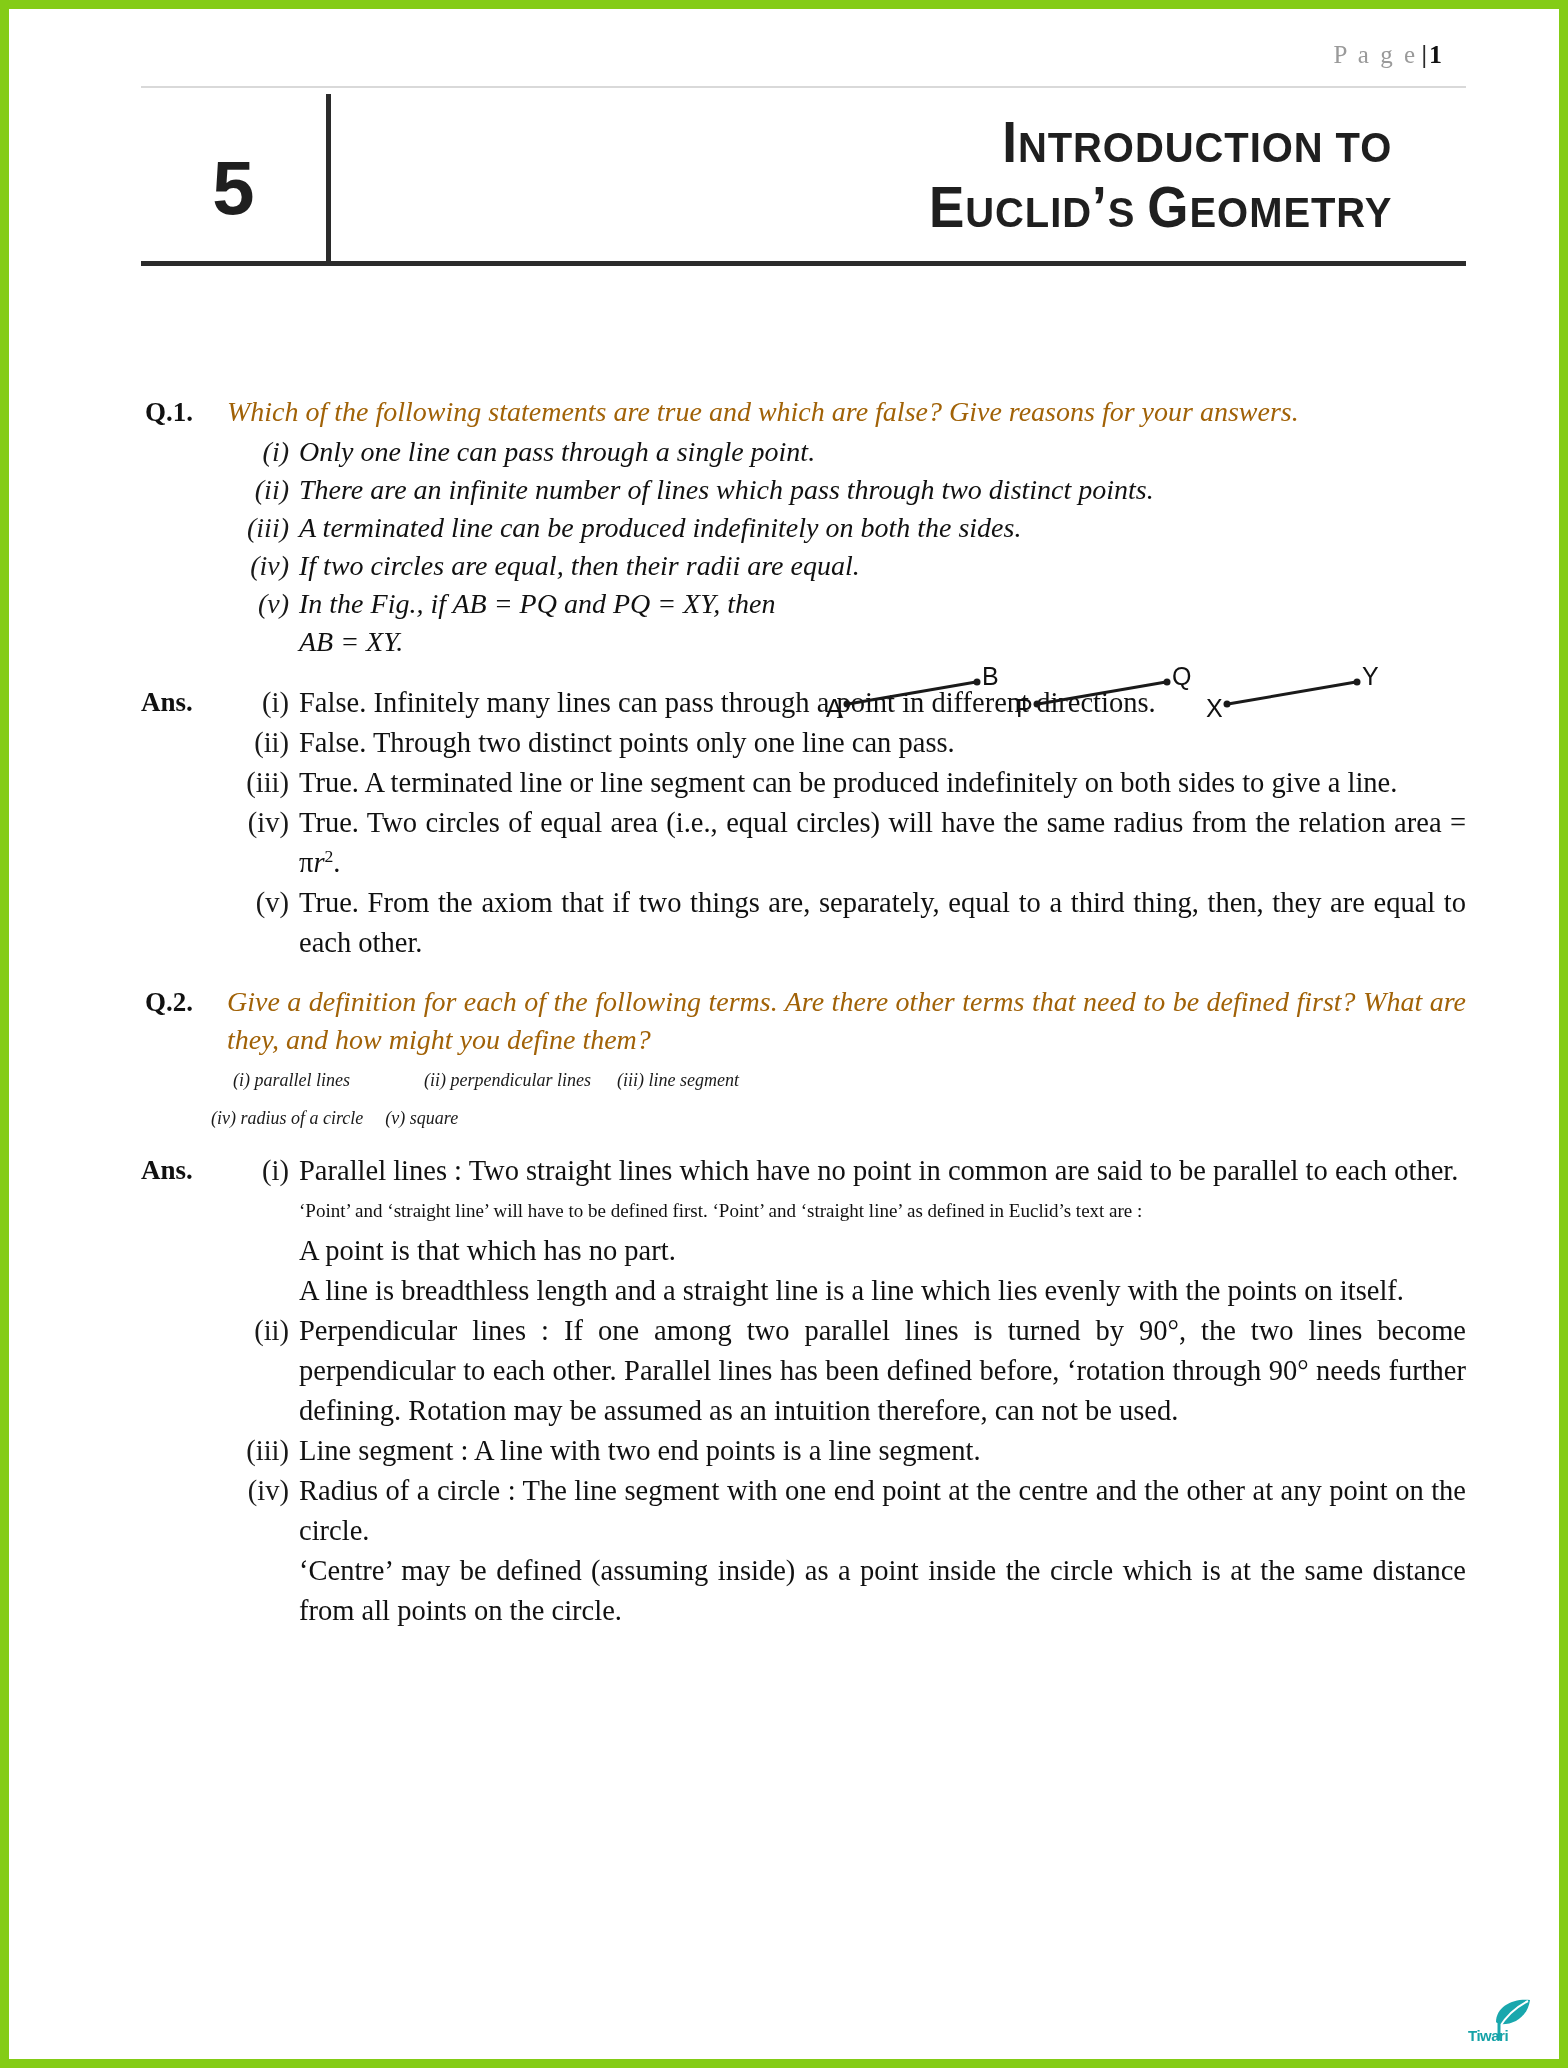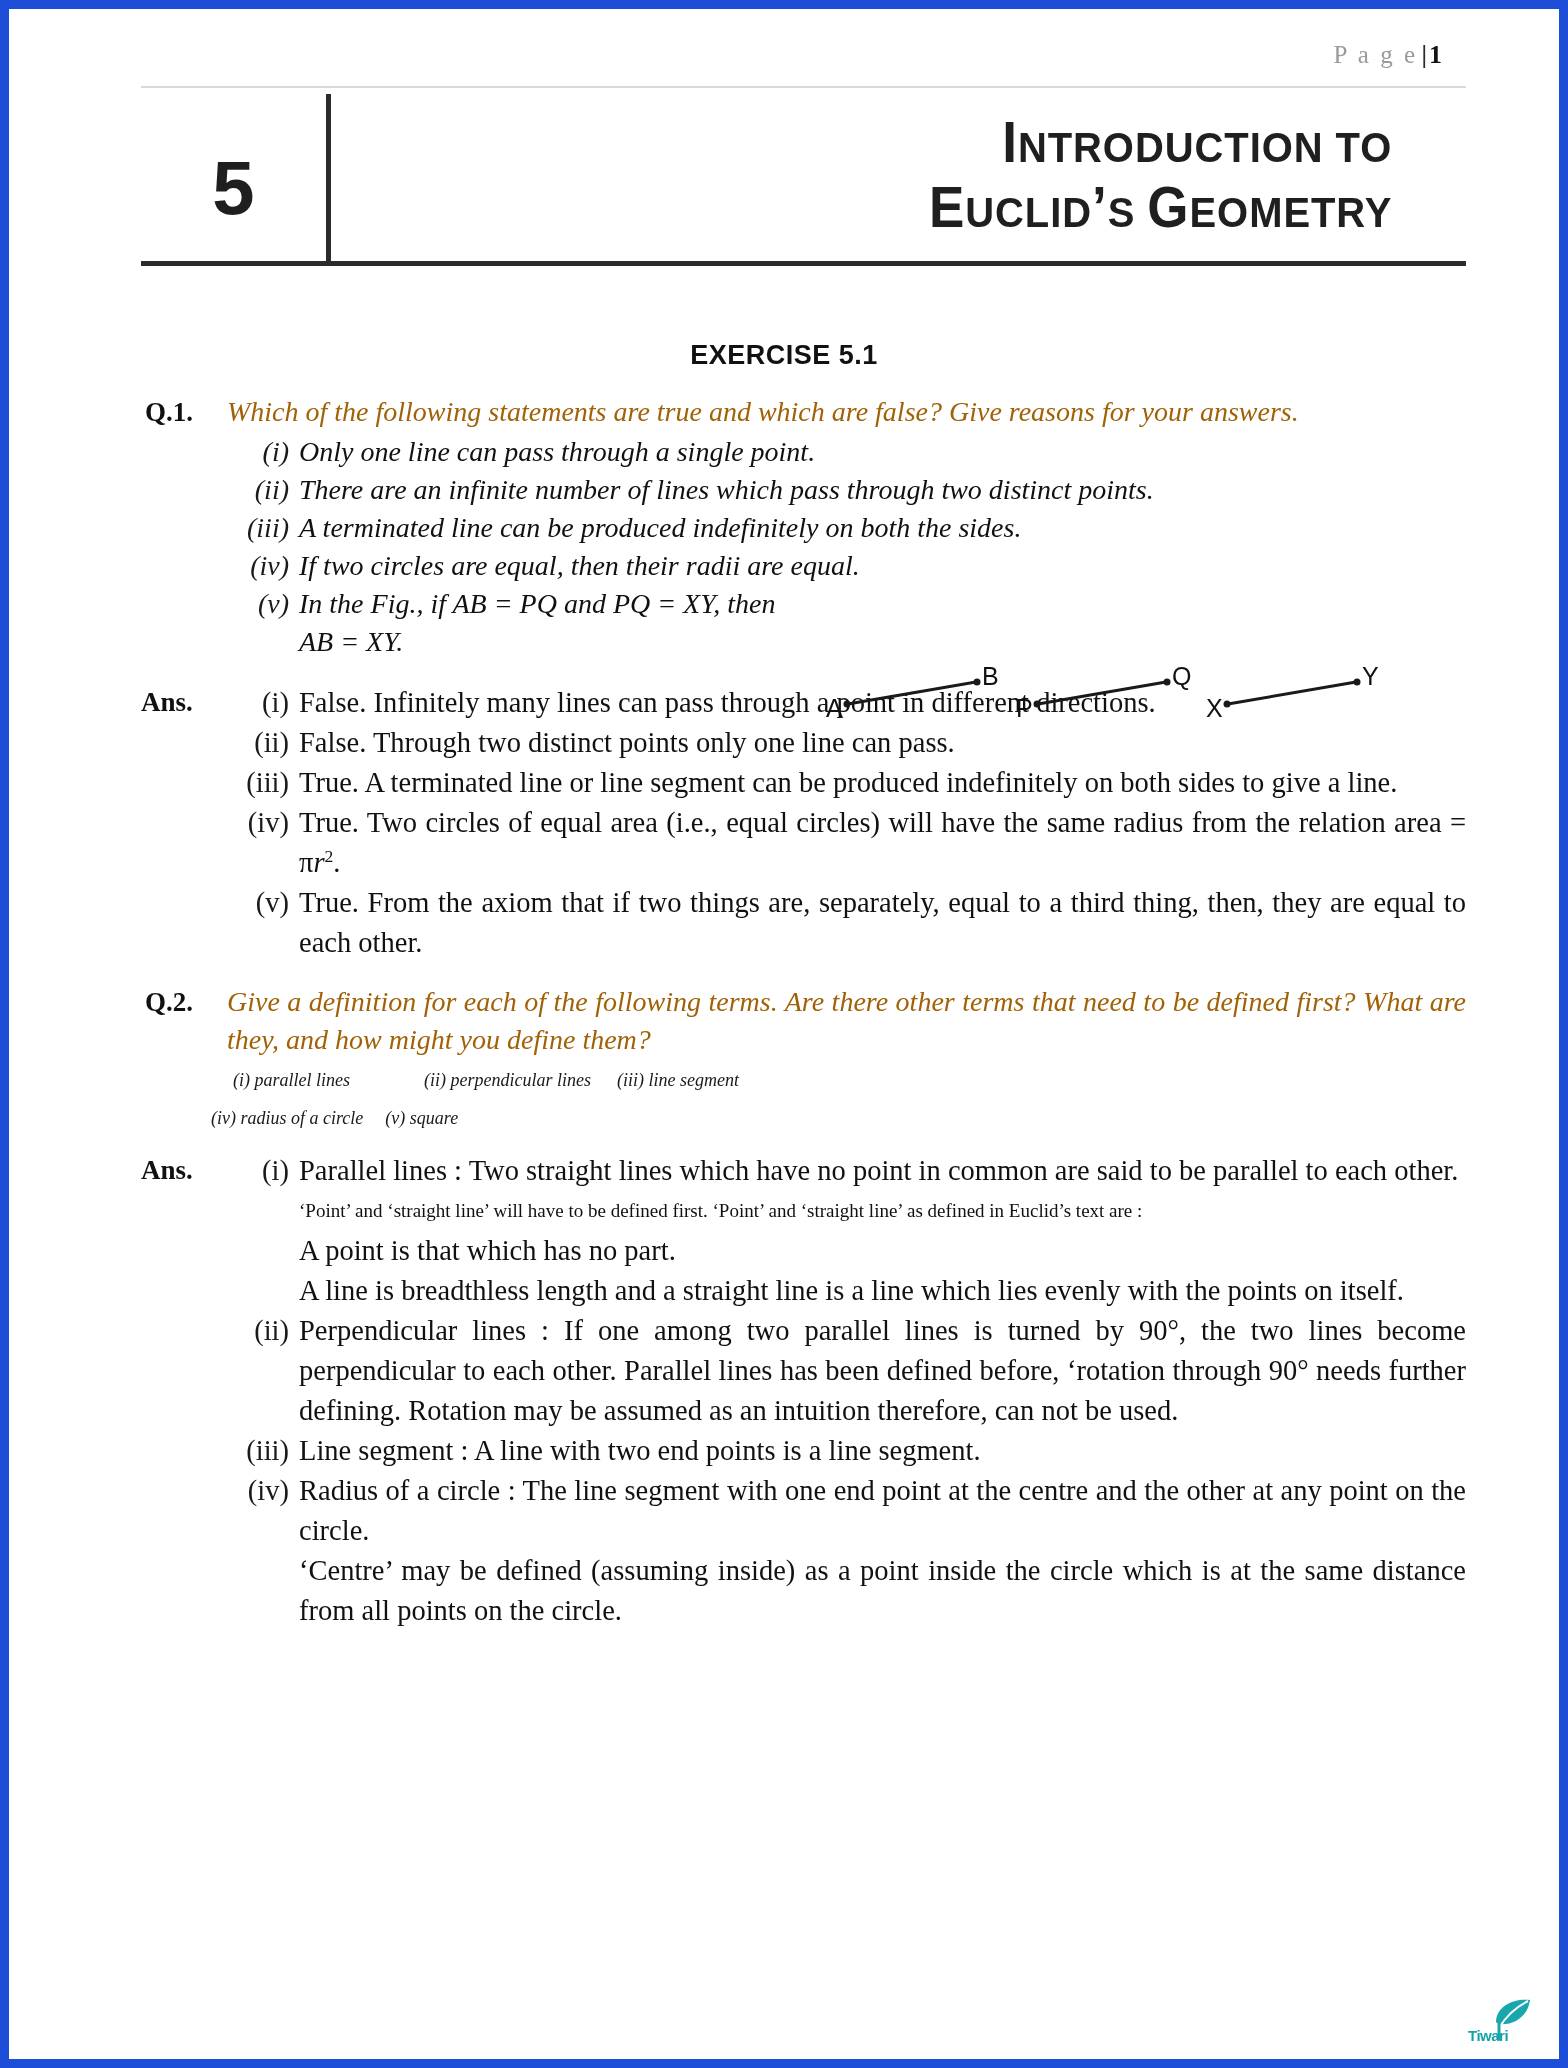"P a g e |1" .page-frame { border: 9px solid #1d4ed8 -> 9px solid #84cc16 }
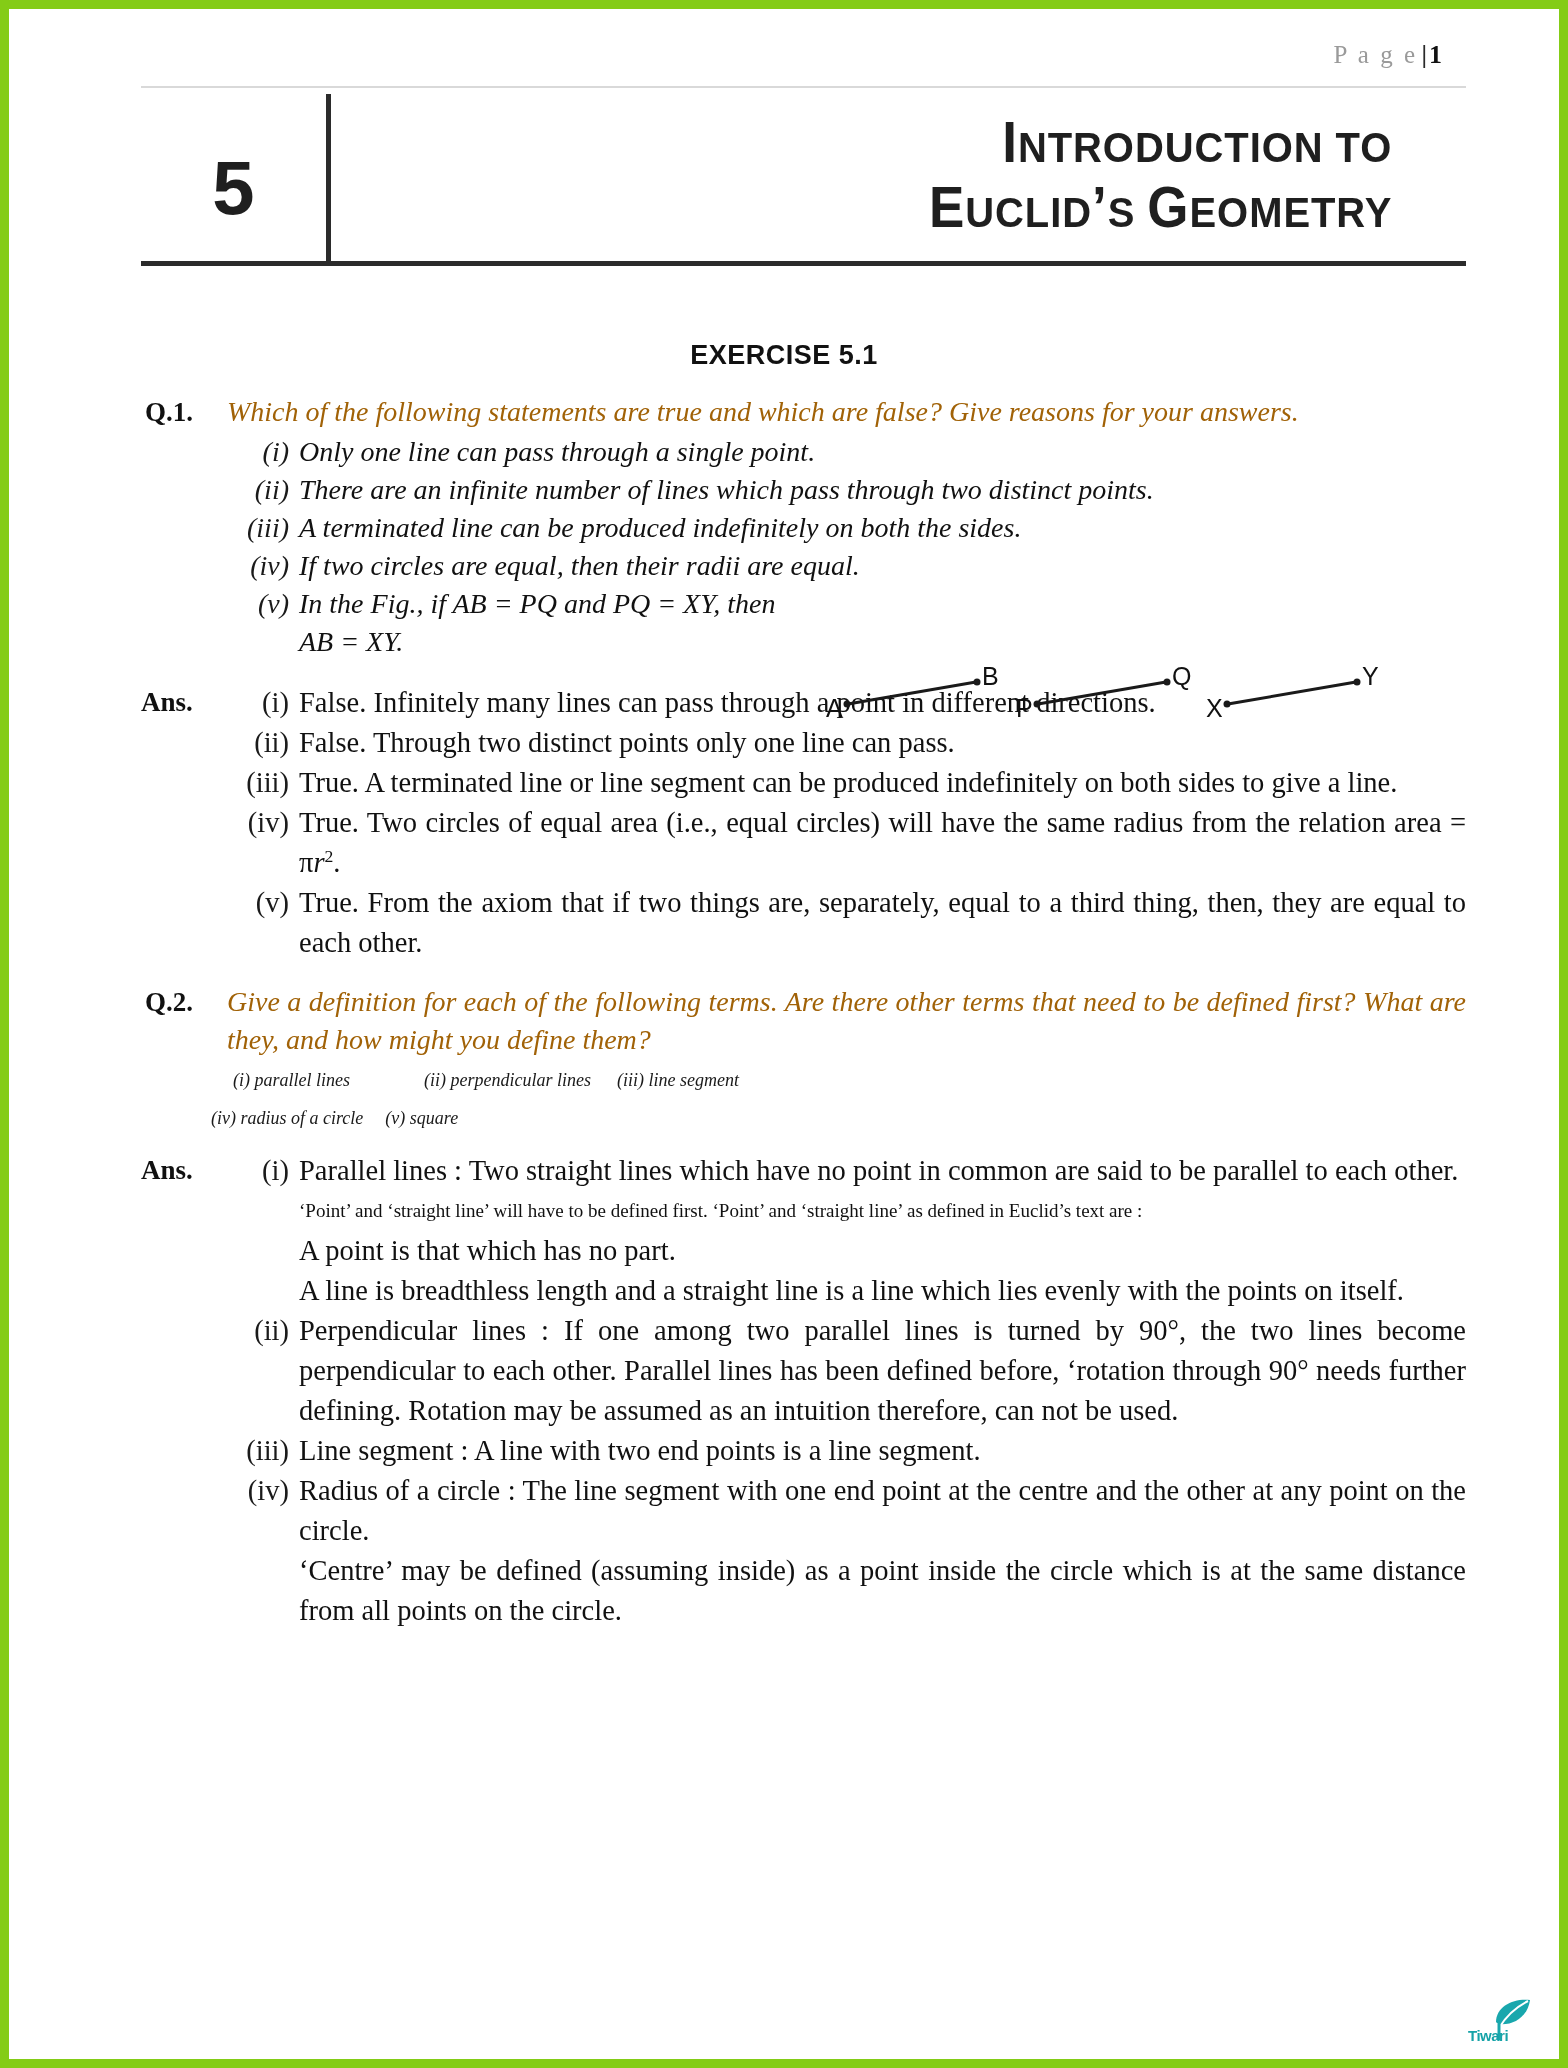"EXERCISE 5.1" div.exercise-heading { html: <div>EXERCISE 5.1</div> -> none }
